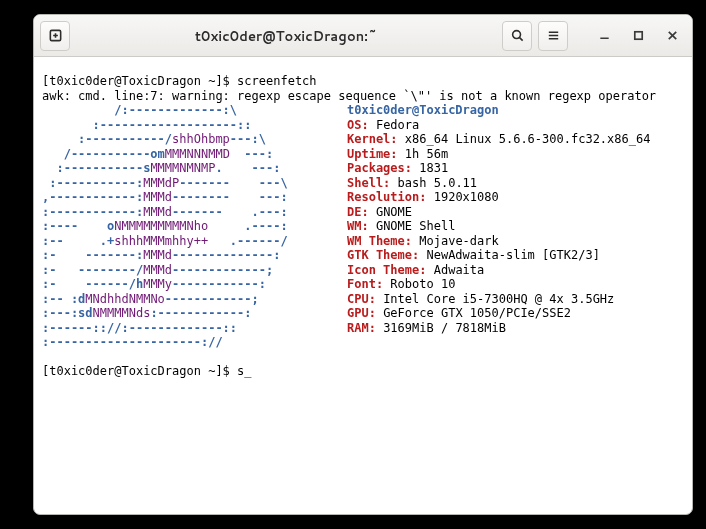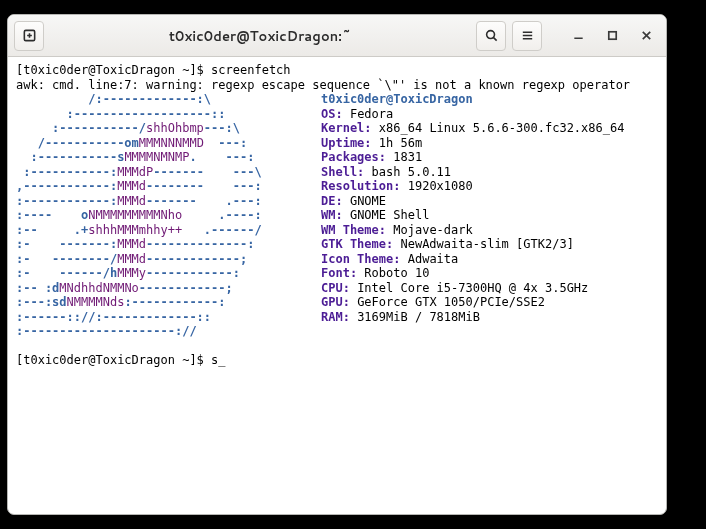"t0xic0der@ToxicDragon:~" .window { left: 7px -> 33px }
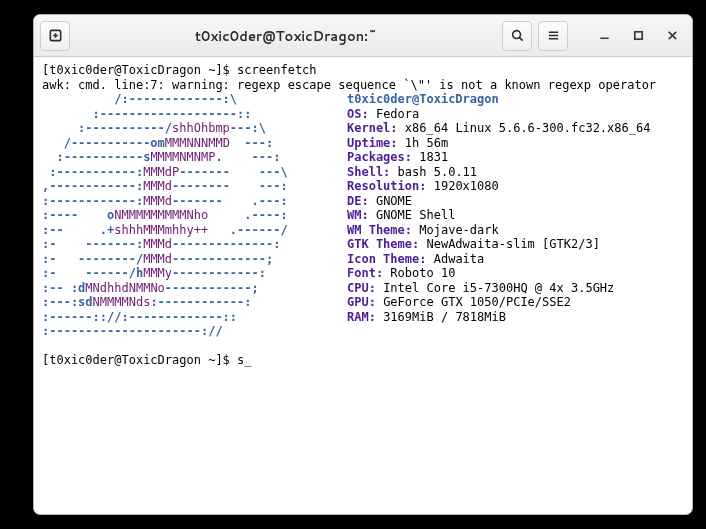"[t0xic0der@ToxicDragon ~]$ screenfetch" .term { margin-top: none -> 11px }
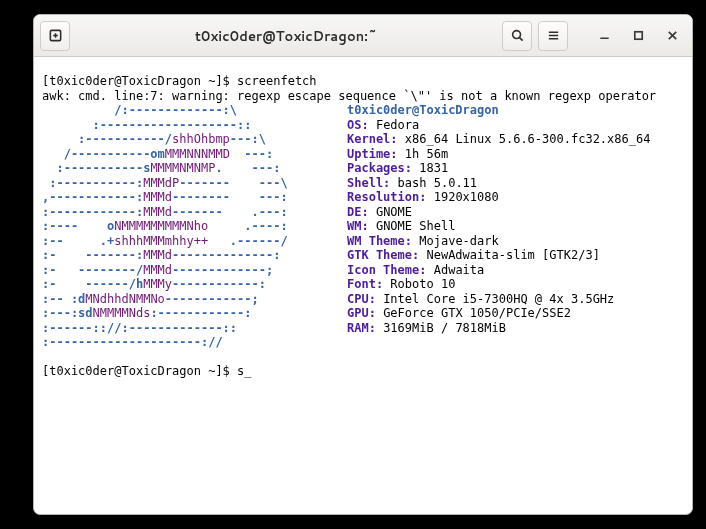"OS:" .label { color: #4c1d95 -> #b91c1c }
